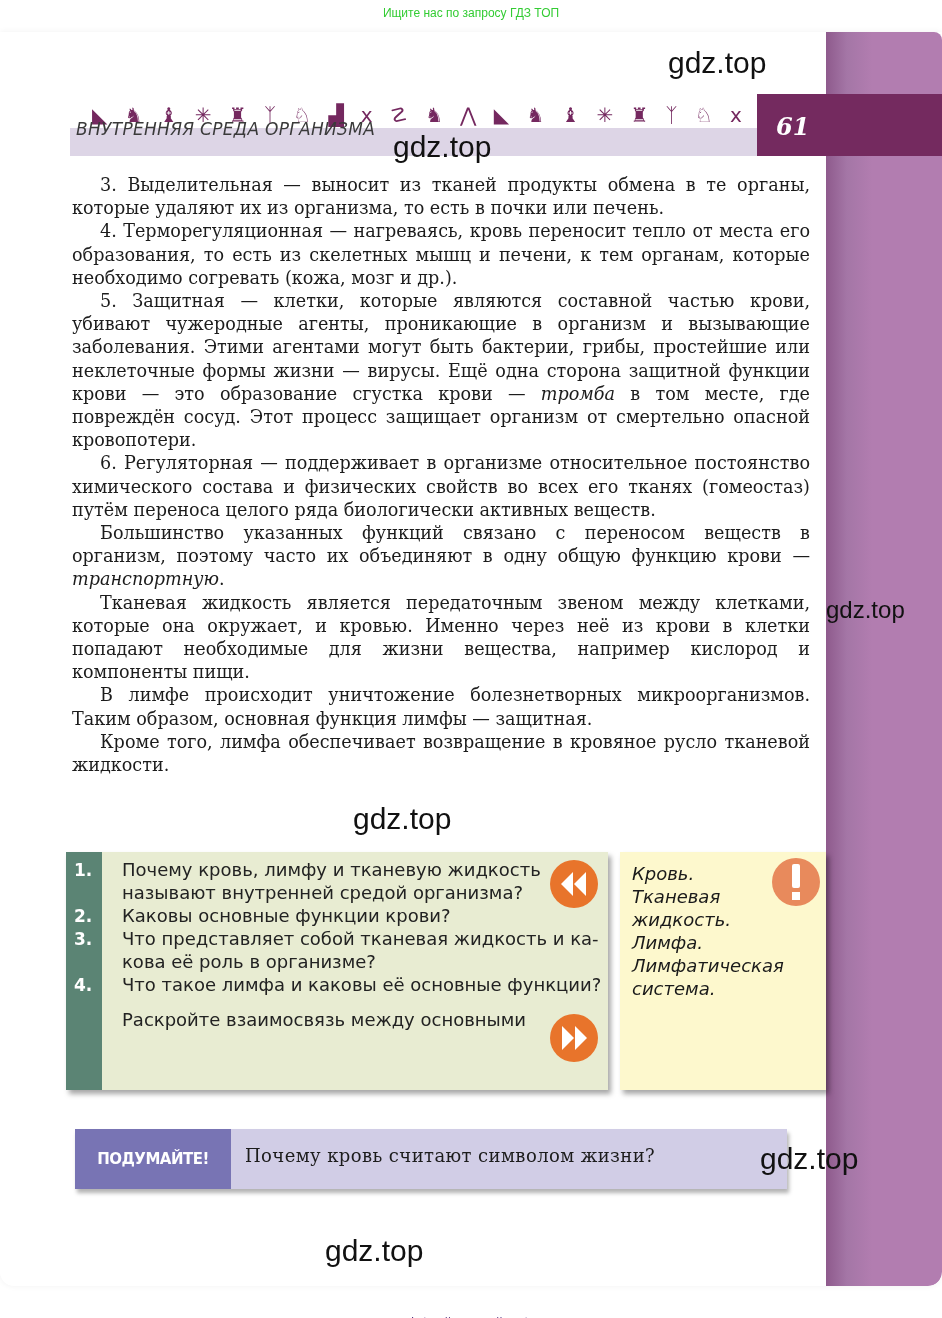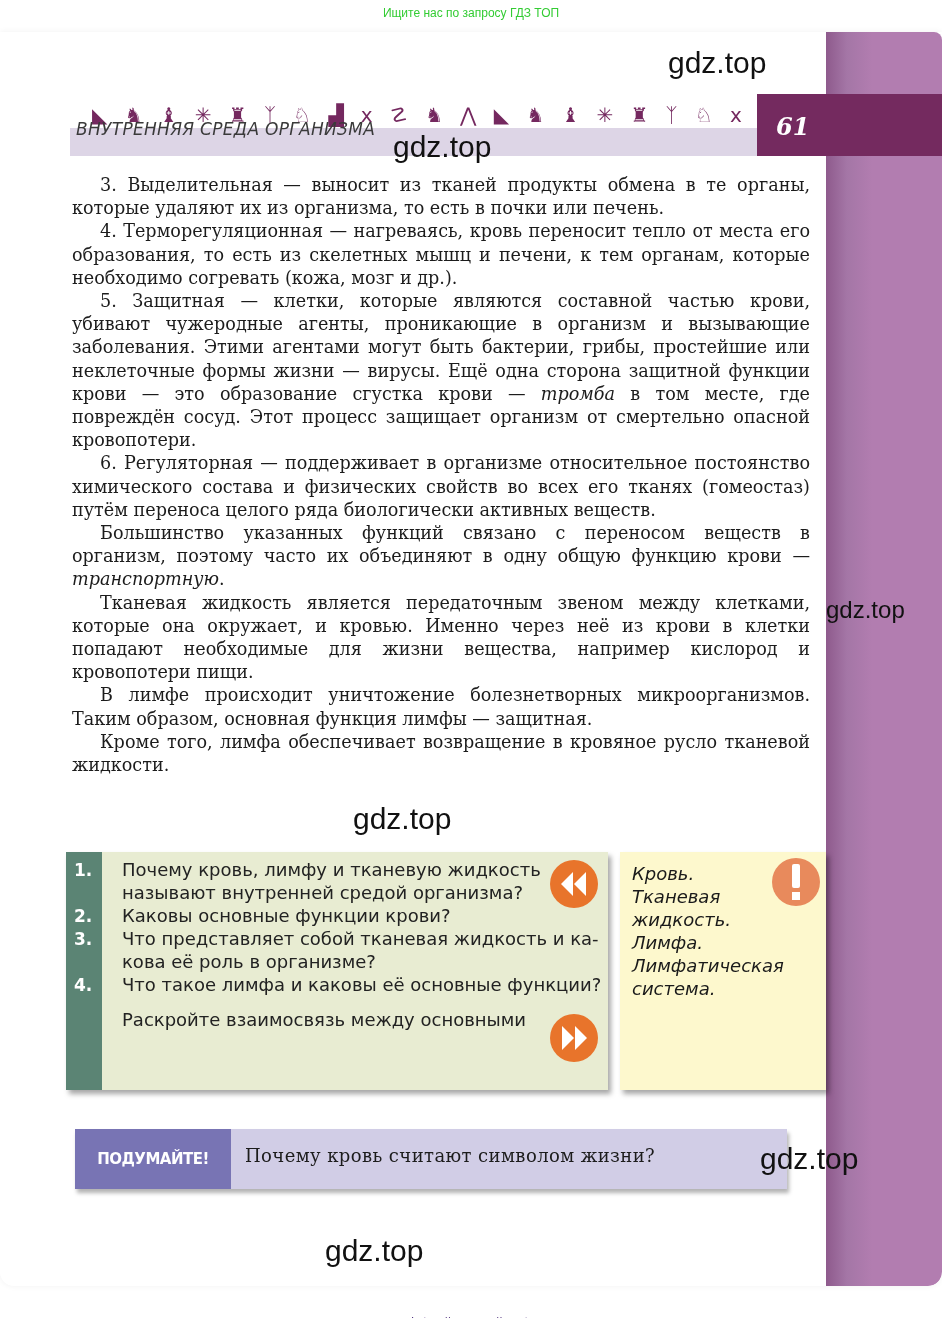"Тканевая жидкость является передаточным" p { text: кровопотери -> компоненты }
